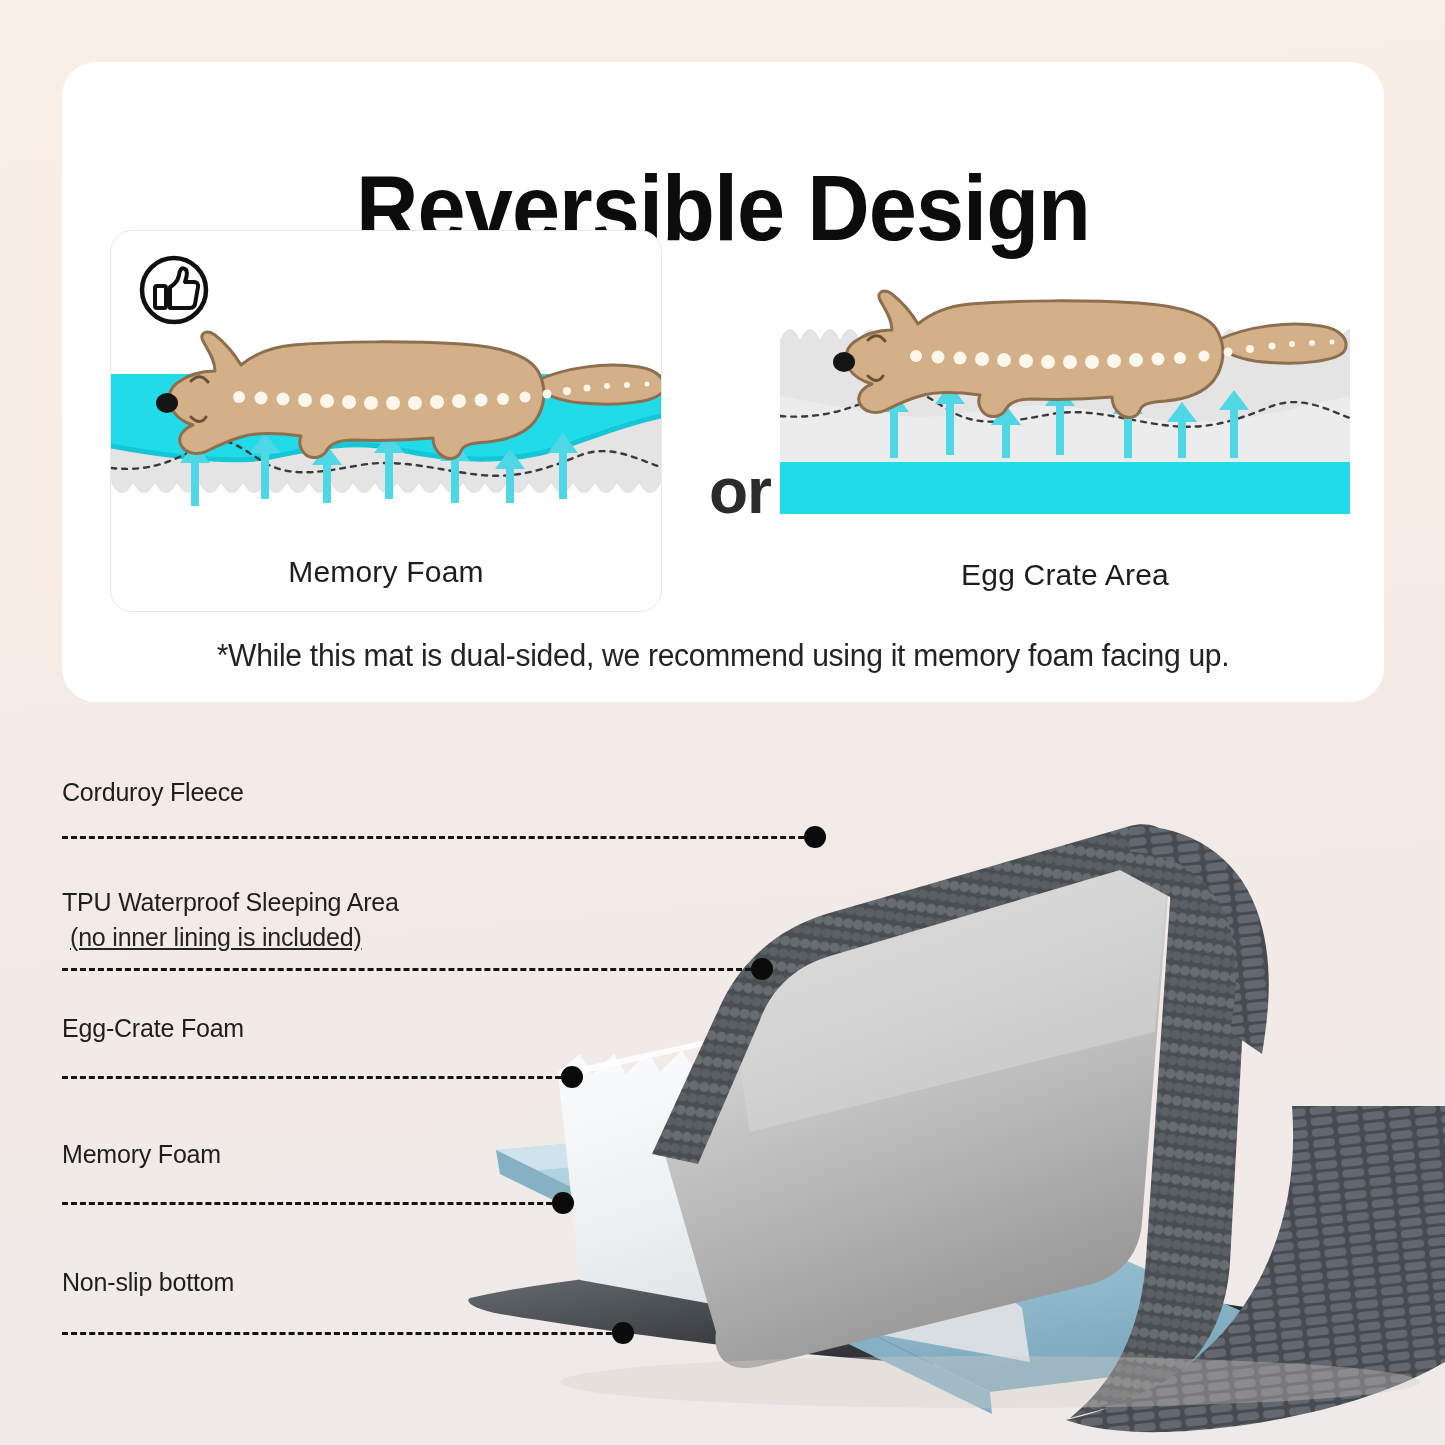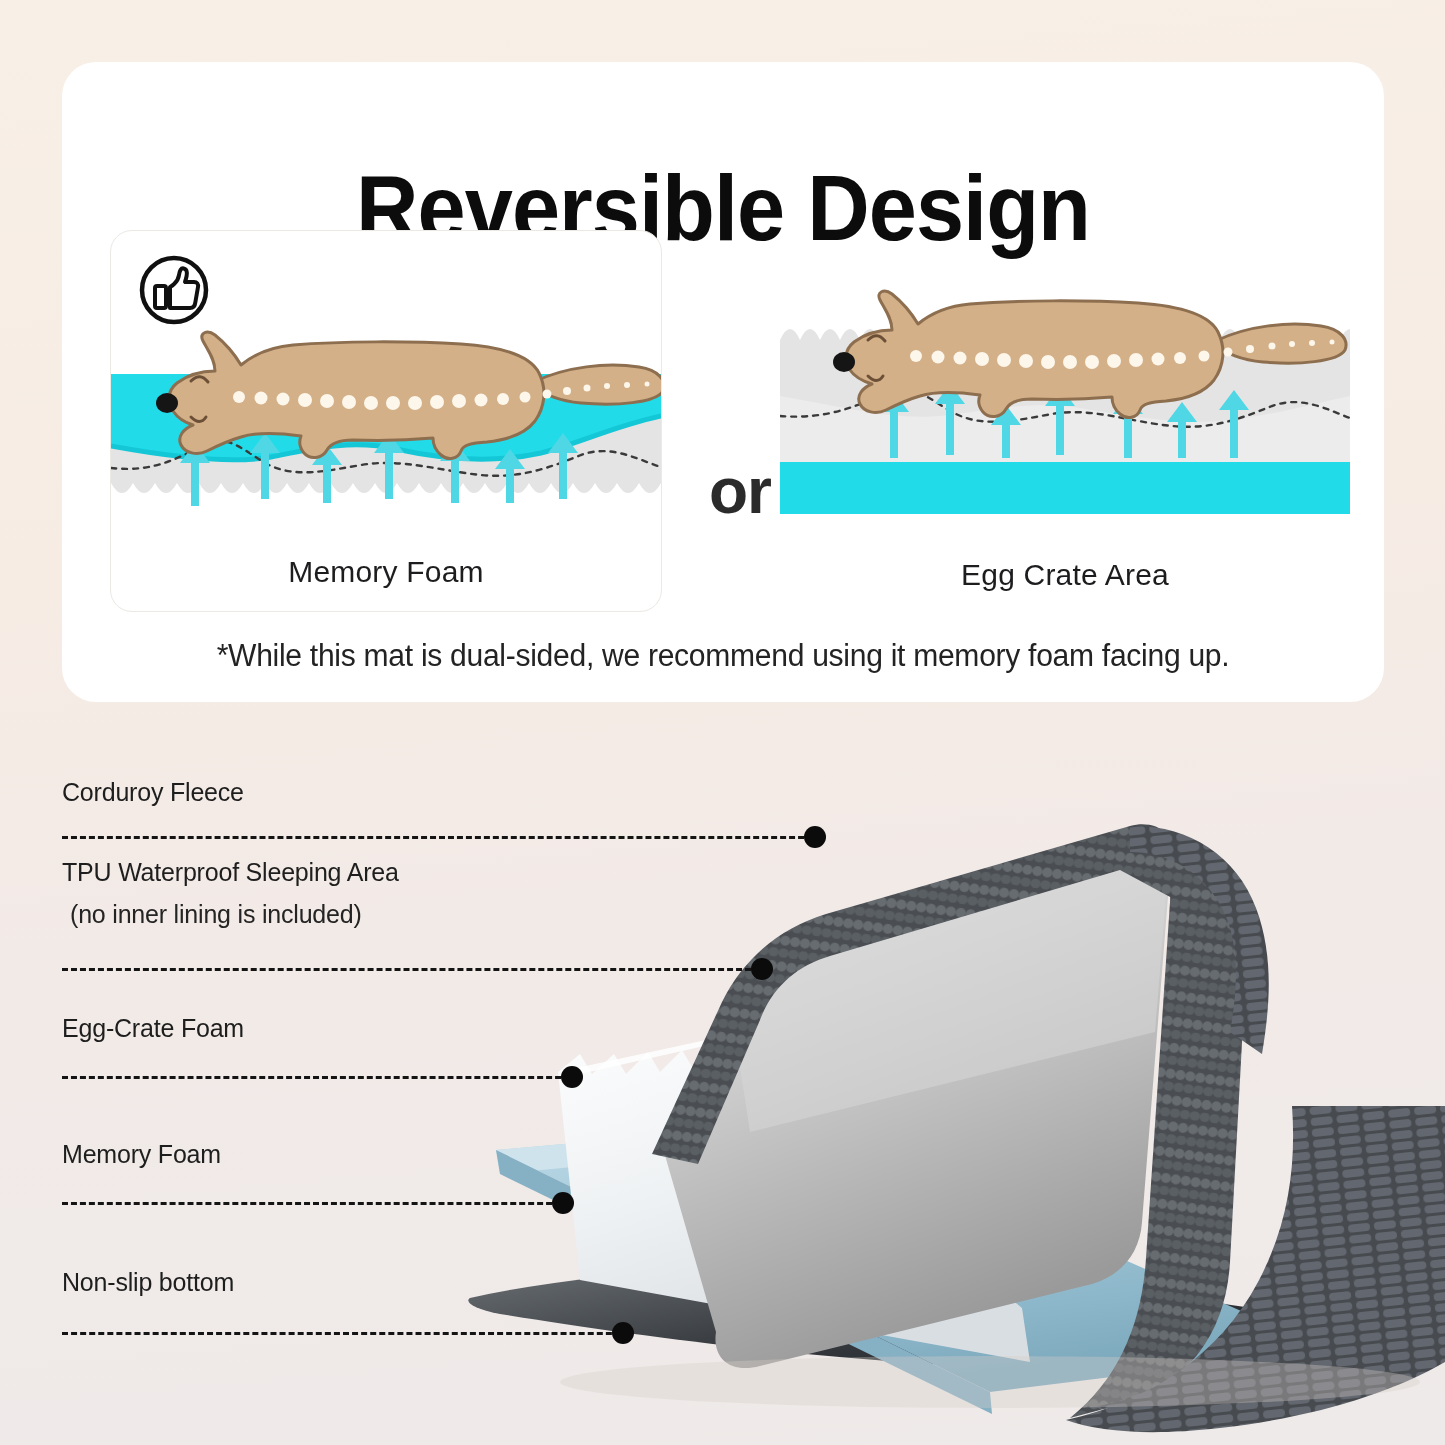"TPU Waterproof Sleeping Area" div.callout { top: 156px -> 186px }
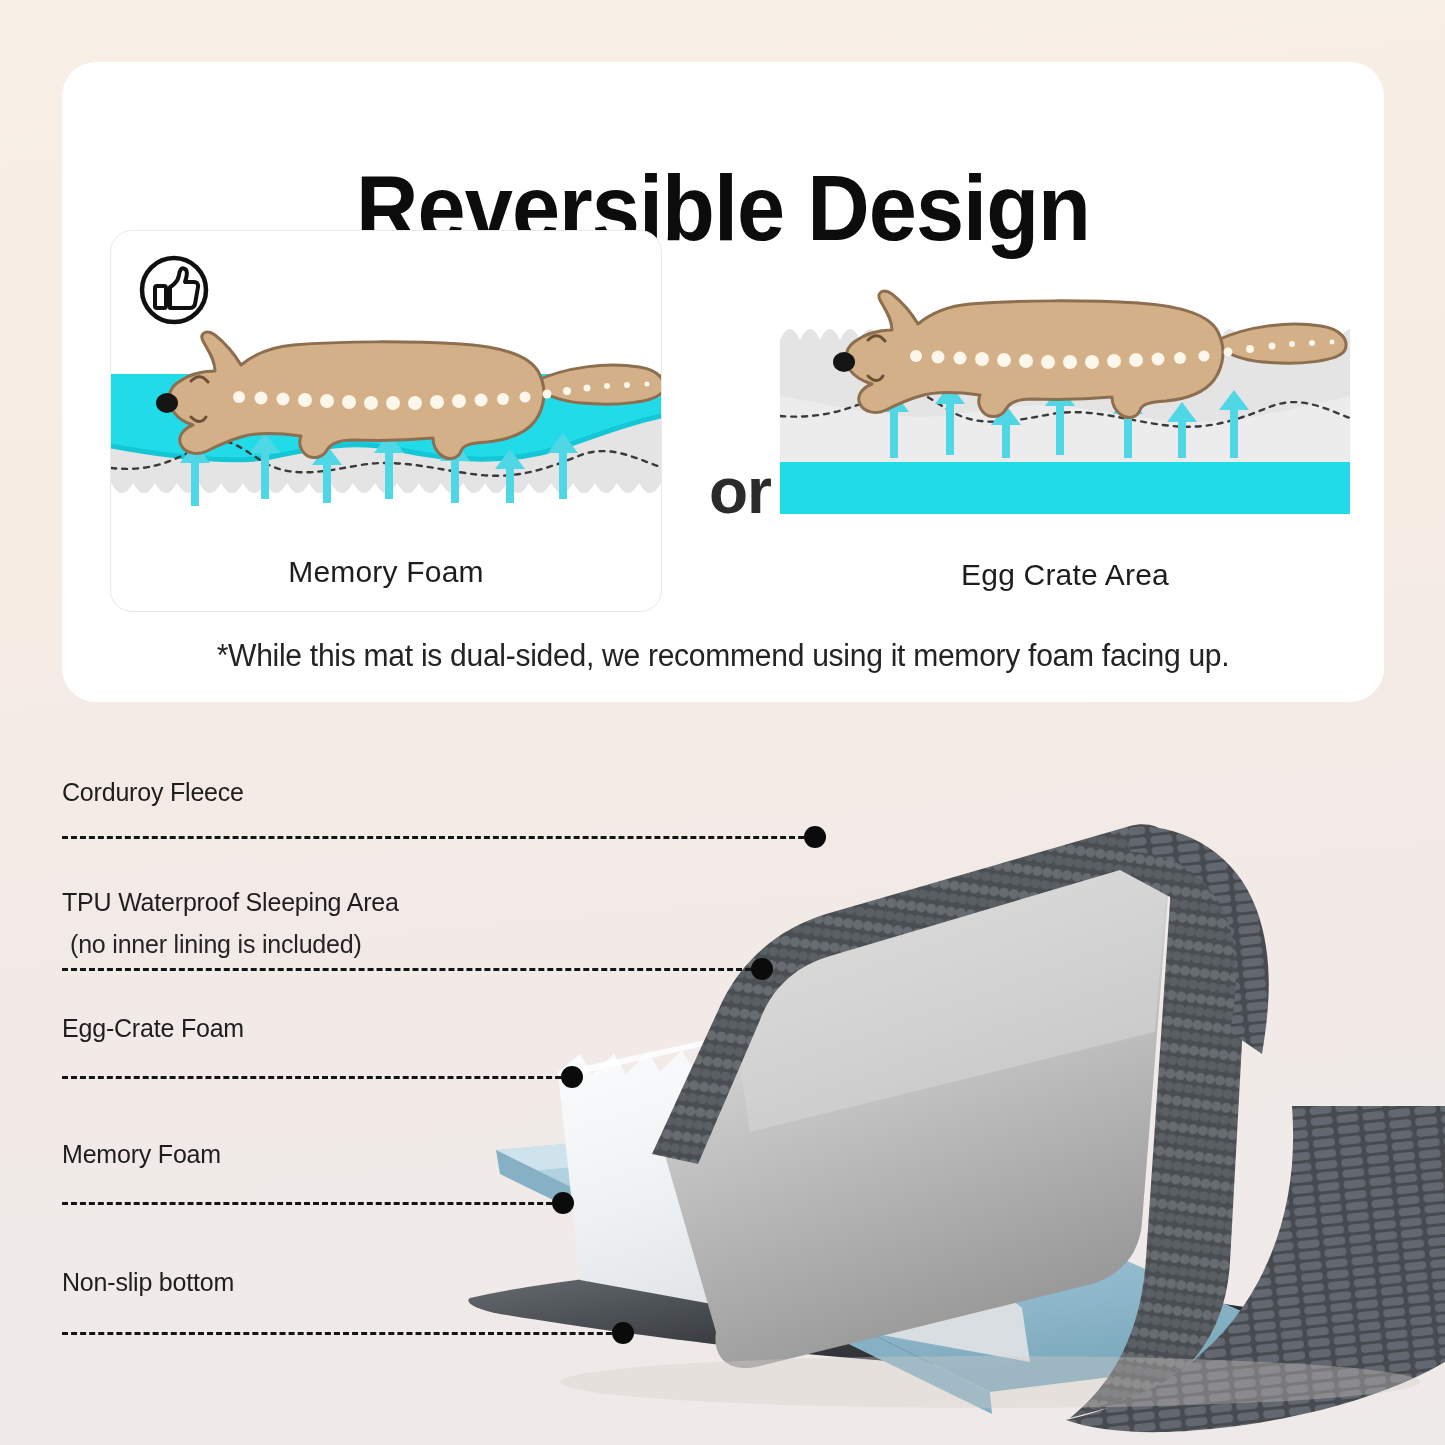"(no inner lining is included)" .callout .c-sub { margin-top: 12px -> 5px; text-decoration: none -> underline }
